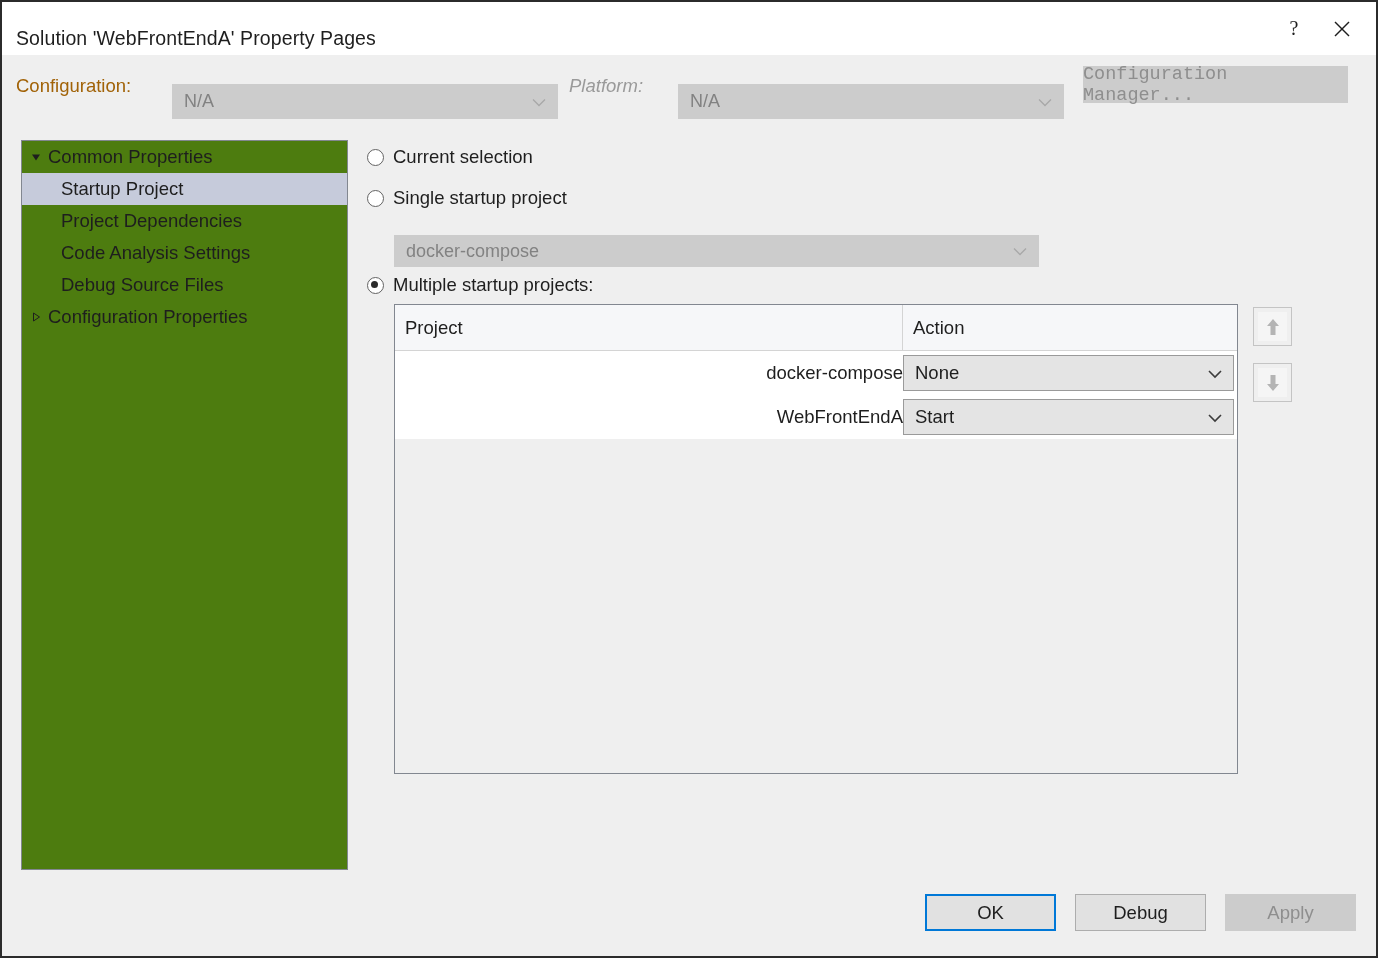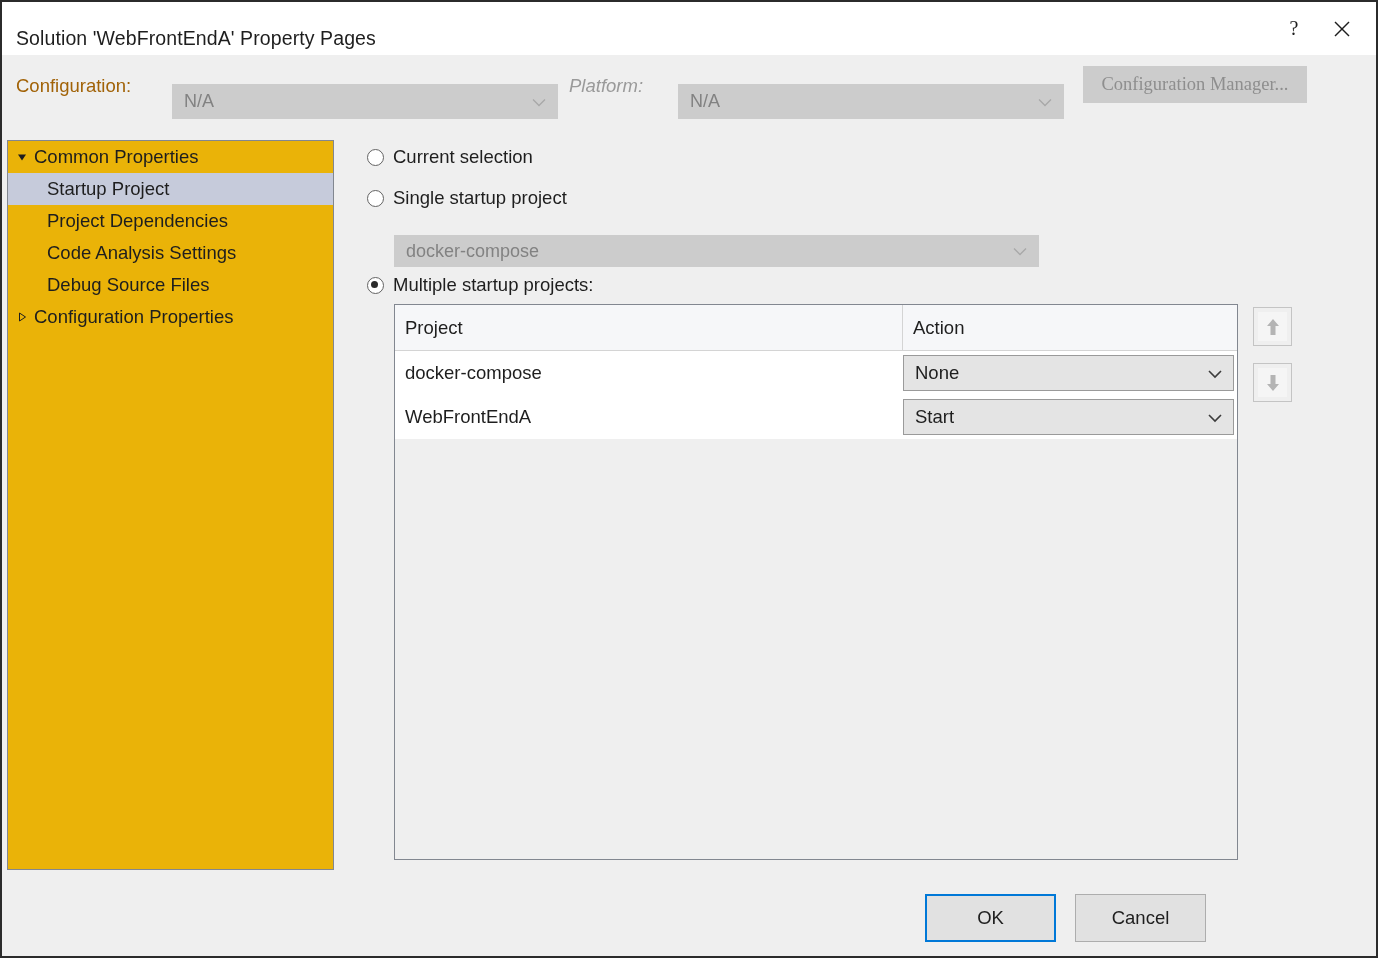"Configuration Manager..." .btn-config-mgr { font-family: Liberation Serif, serif -> Liberation Mono, monospace; width: 224px -> 265px }
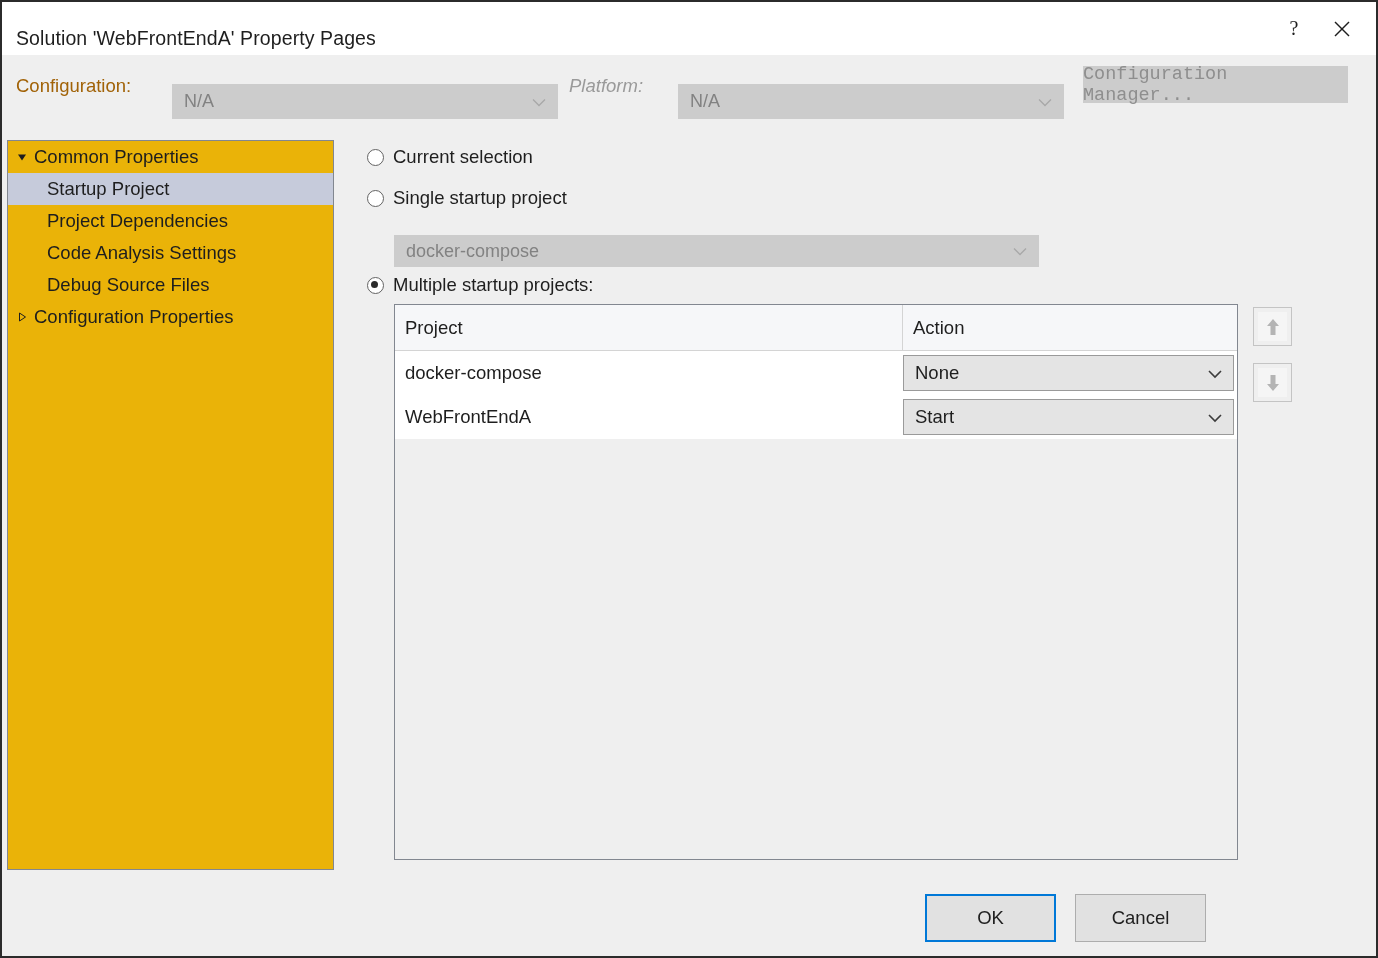"Common Properties" .tree-panel { background: #eab308 -> #4d7c0f; left: 5px -> 19px }
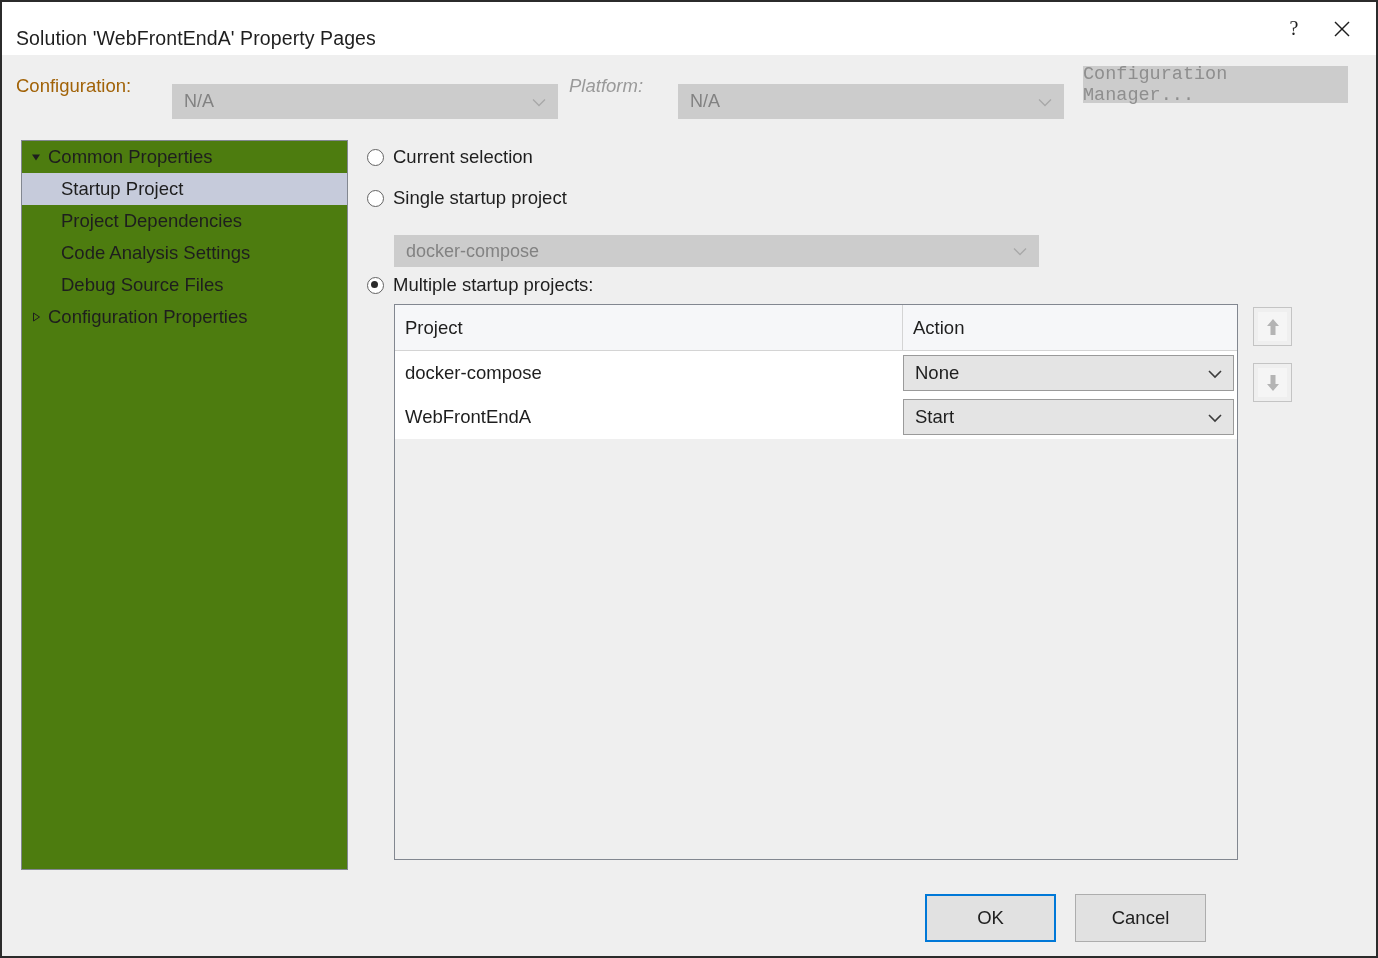"Project" .grid { height: 556px -> 470px; text-align: none -> right }
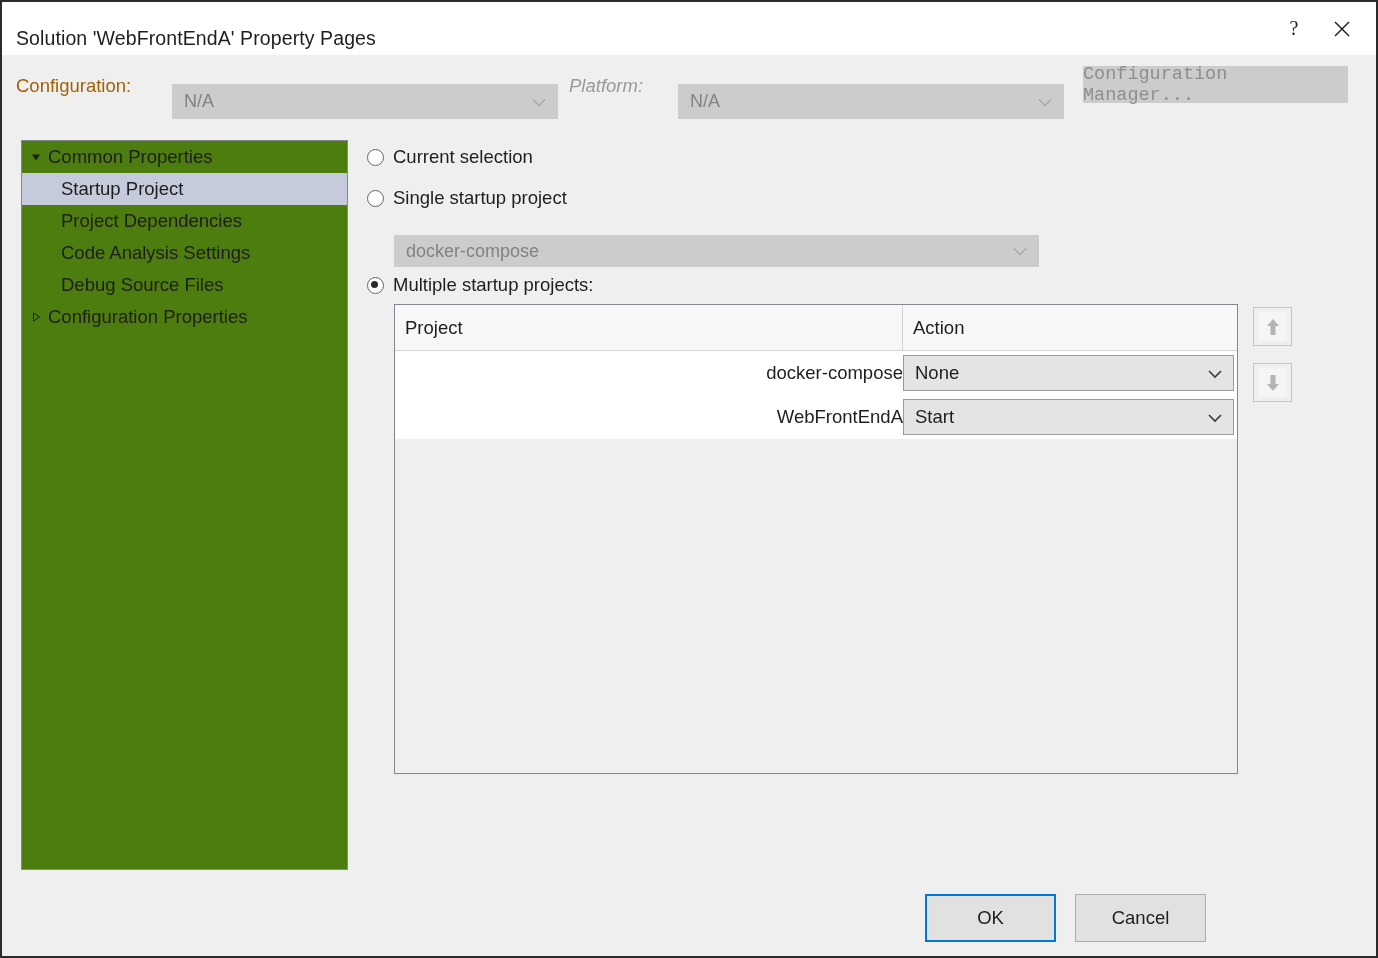"OK" .footer-btn { height: 48px -> 37px }
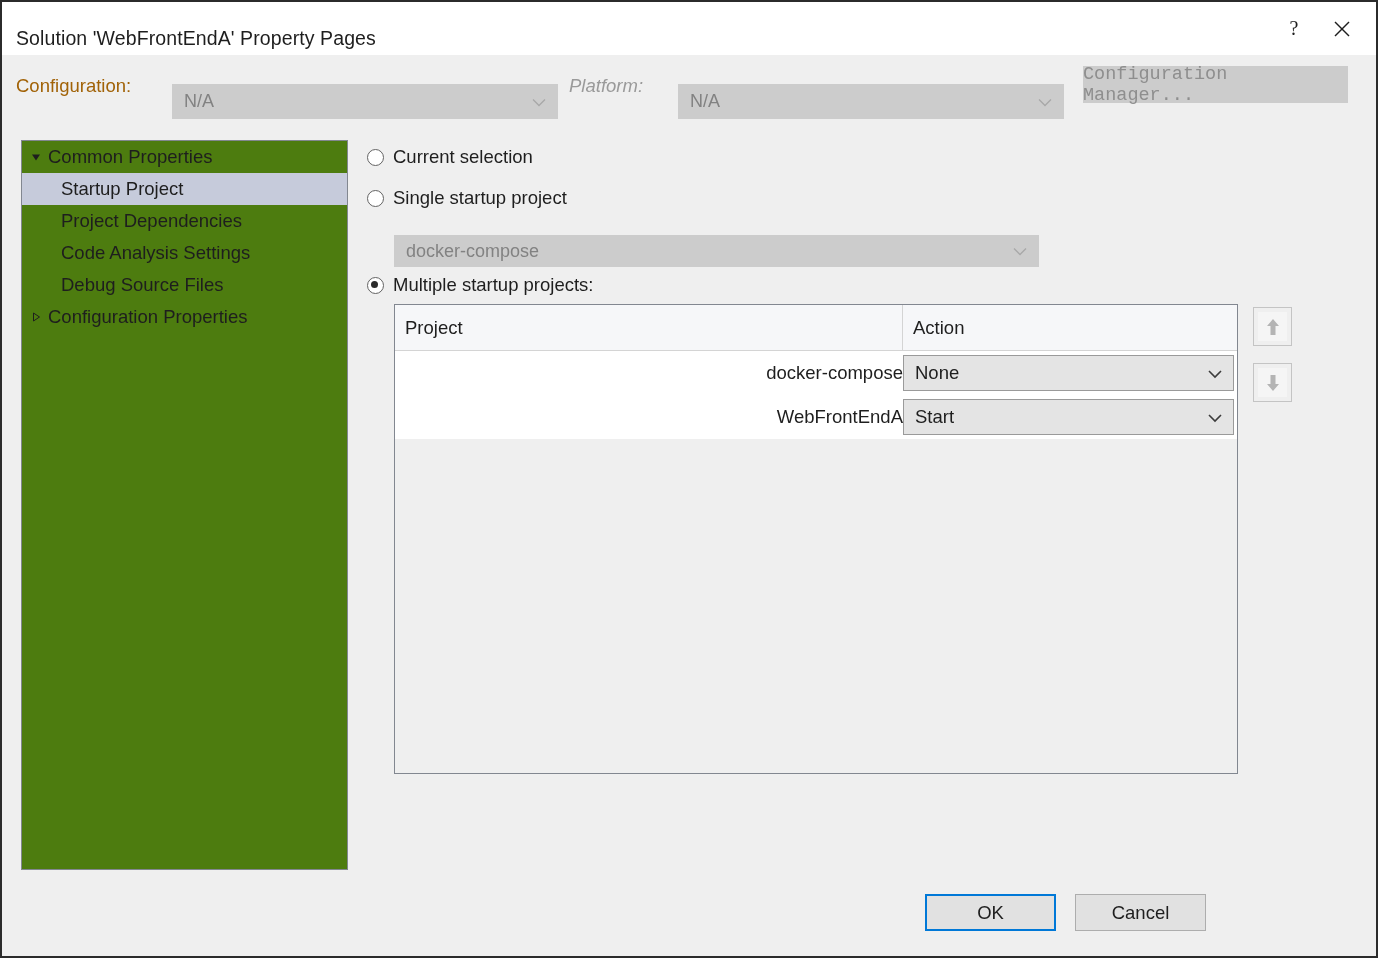"Cancel" span { text: Cancel -> Debug }
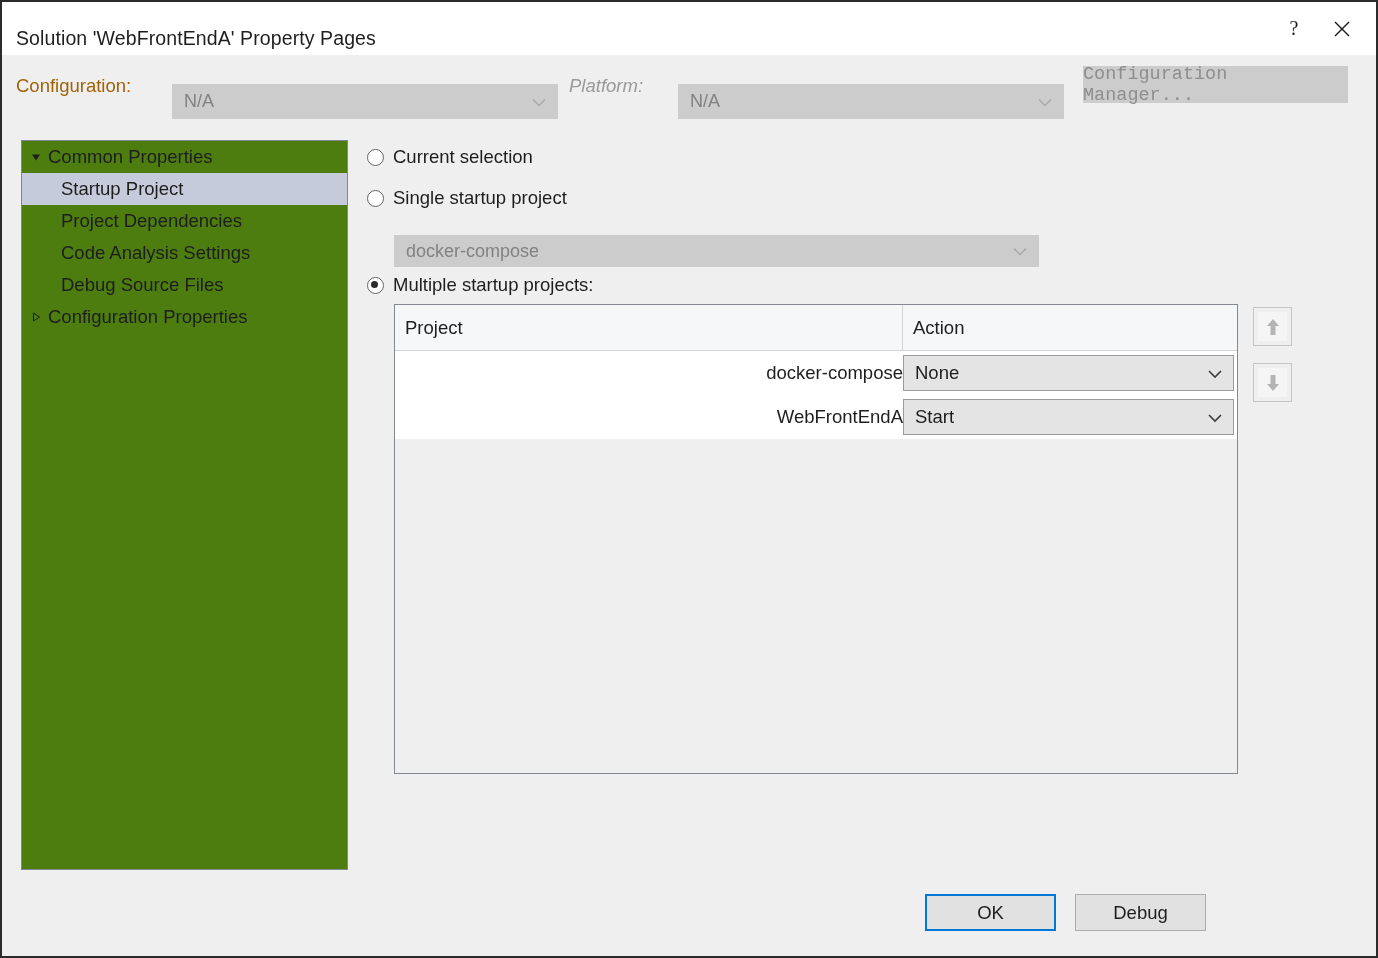"Apply" div.footer-btn { html: none -> <div> <span>Apply</span> </div> }
